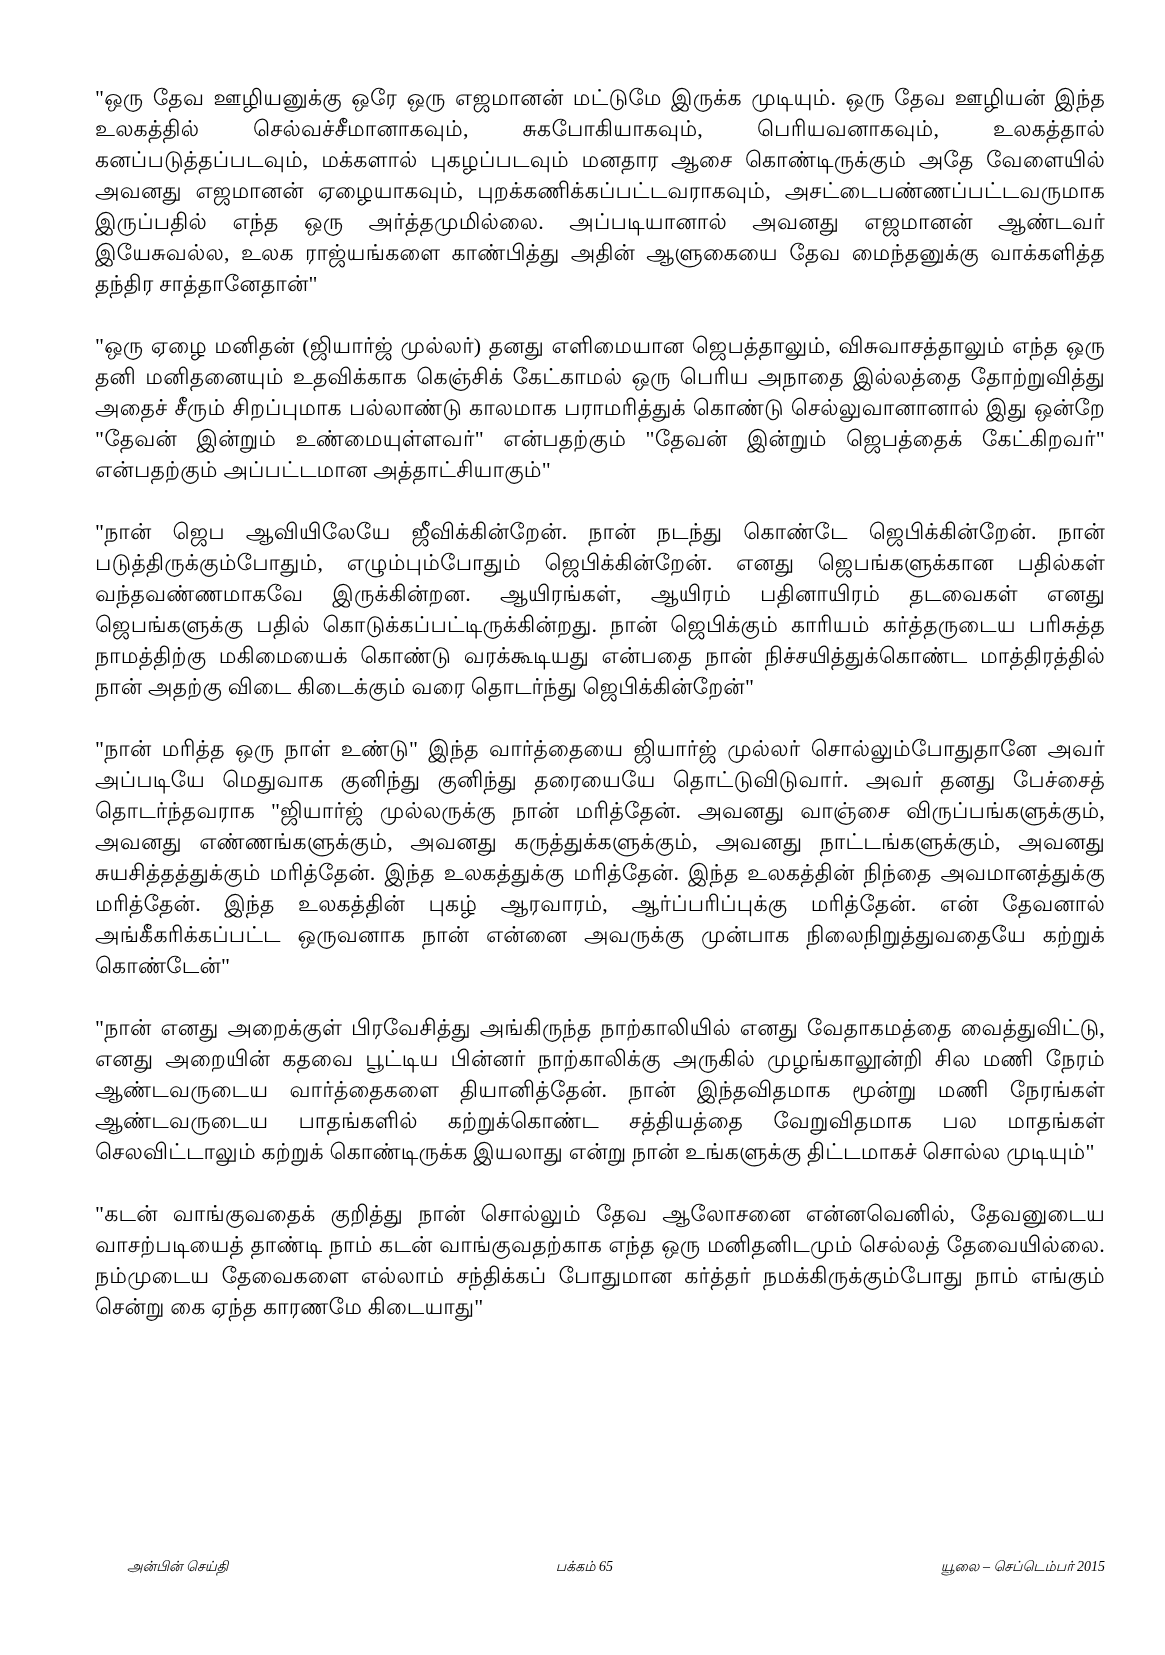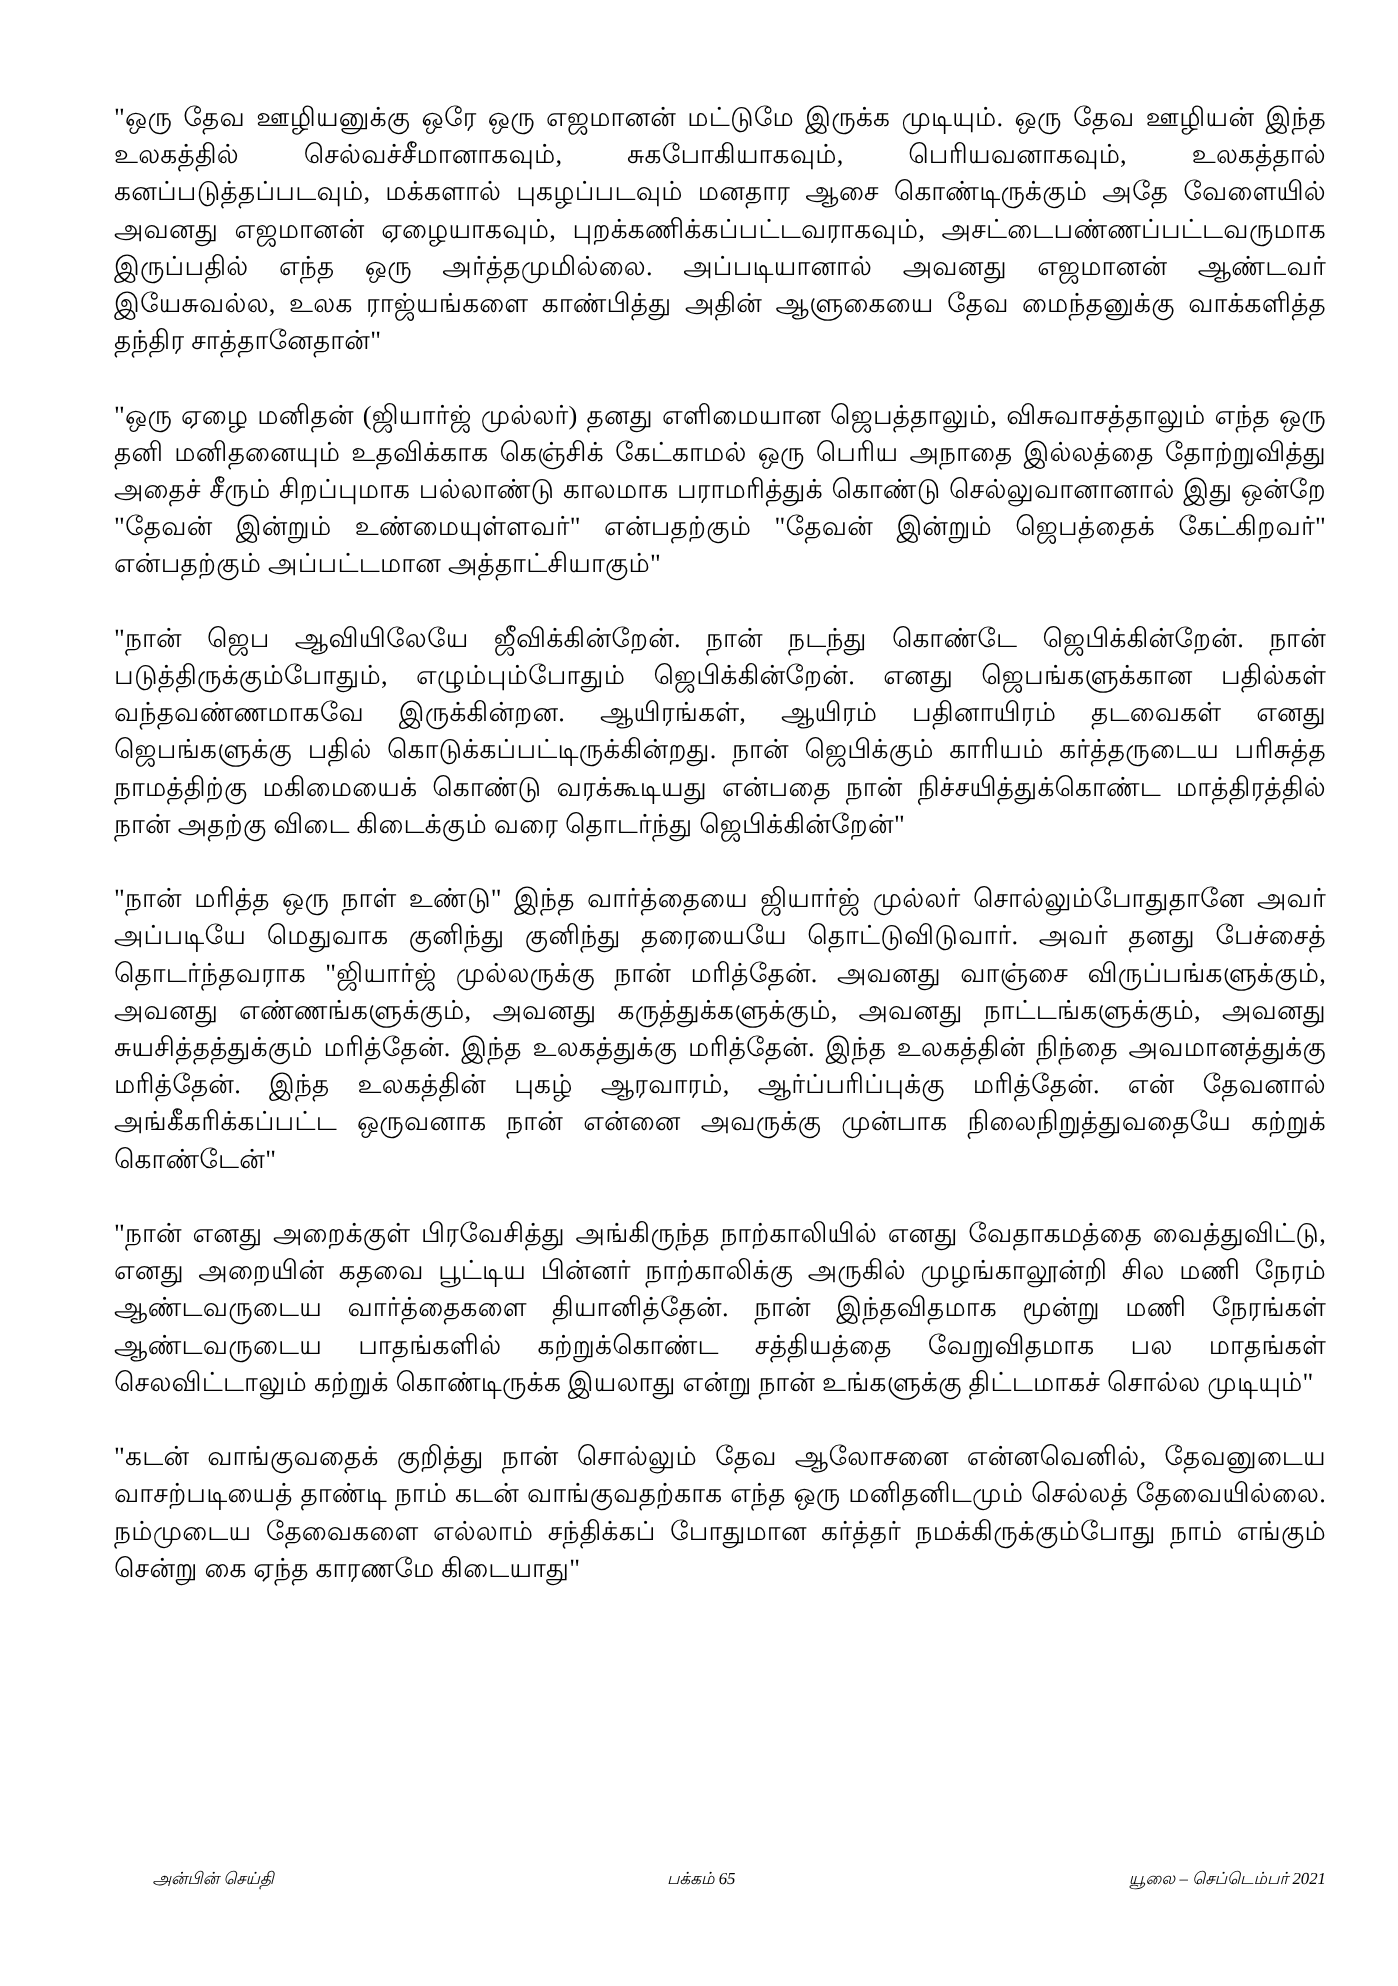"யூலை – செப்டெம்பர் 2021" span.item { text: 2021 -> 2015 }
